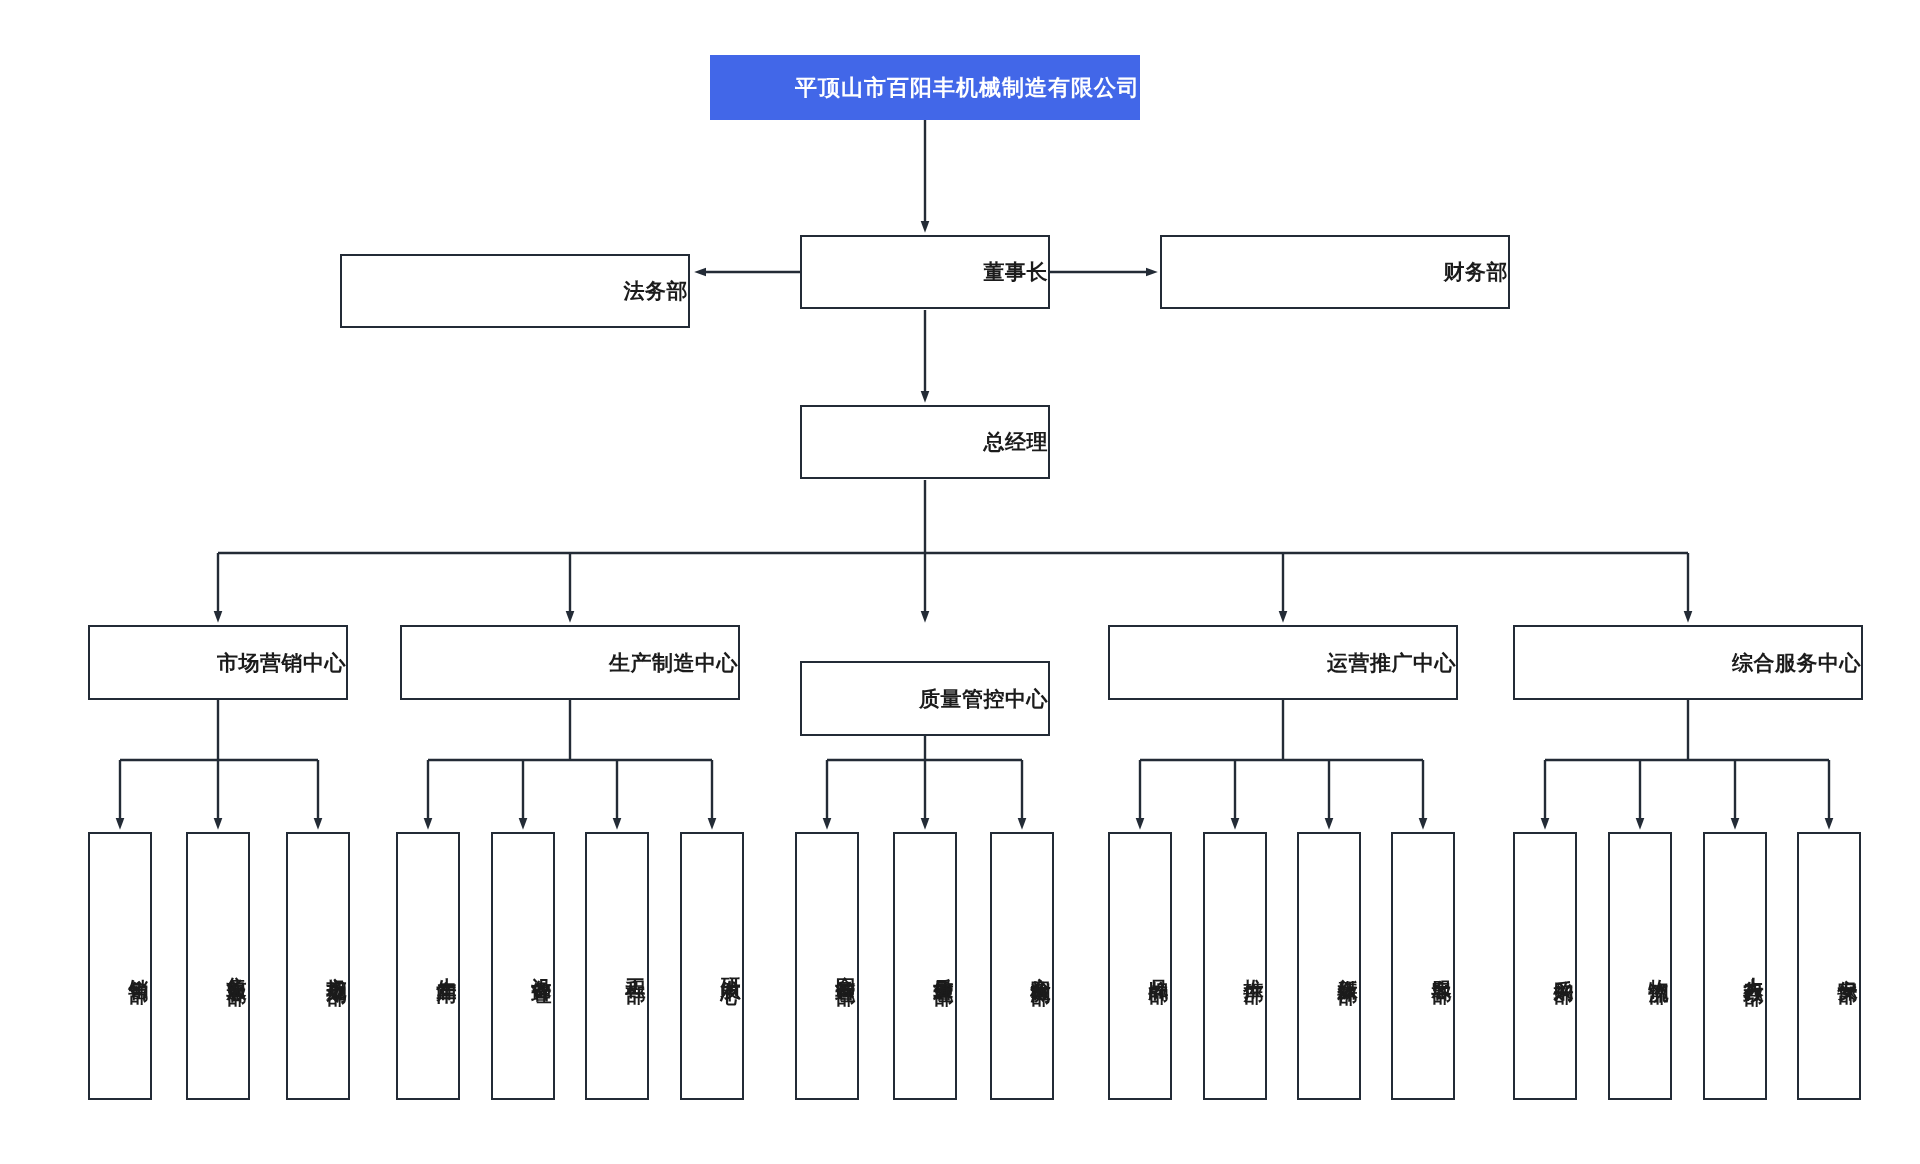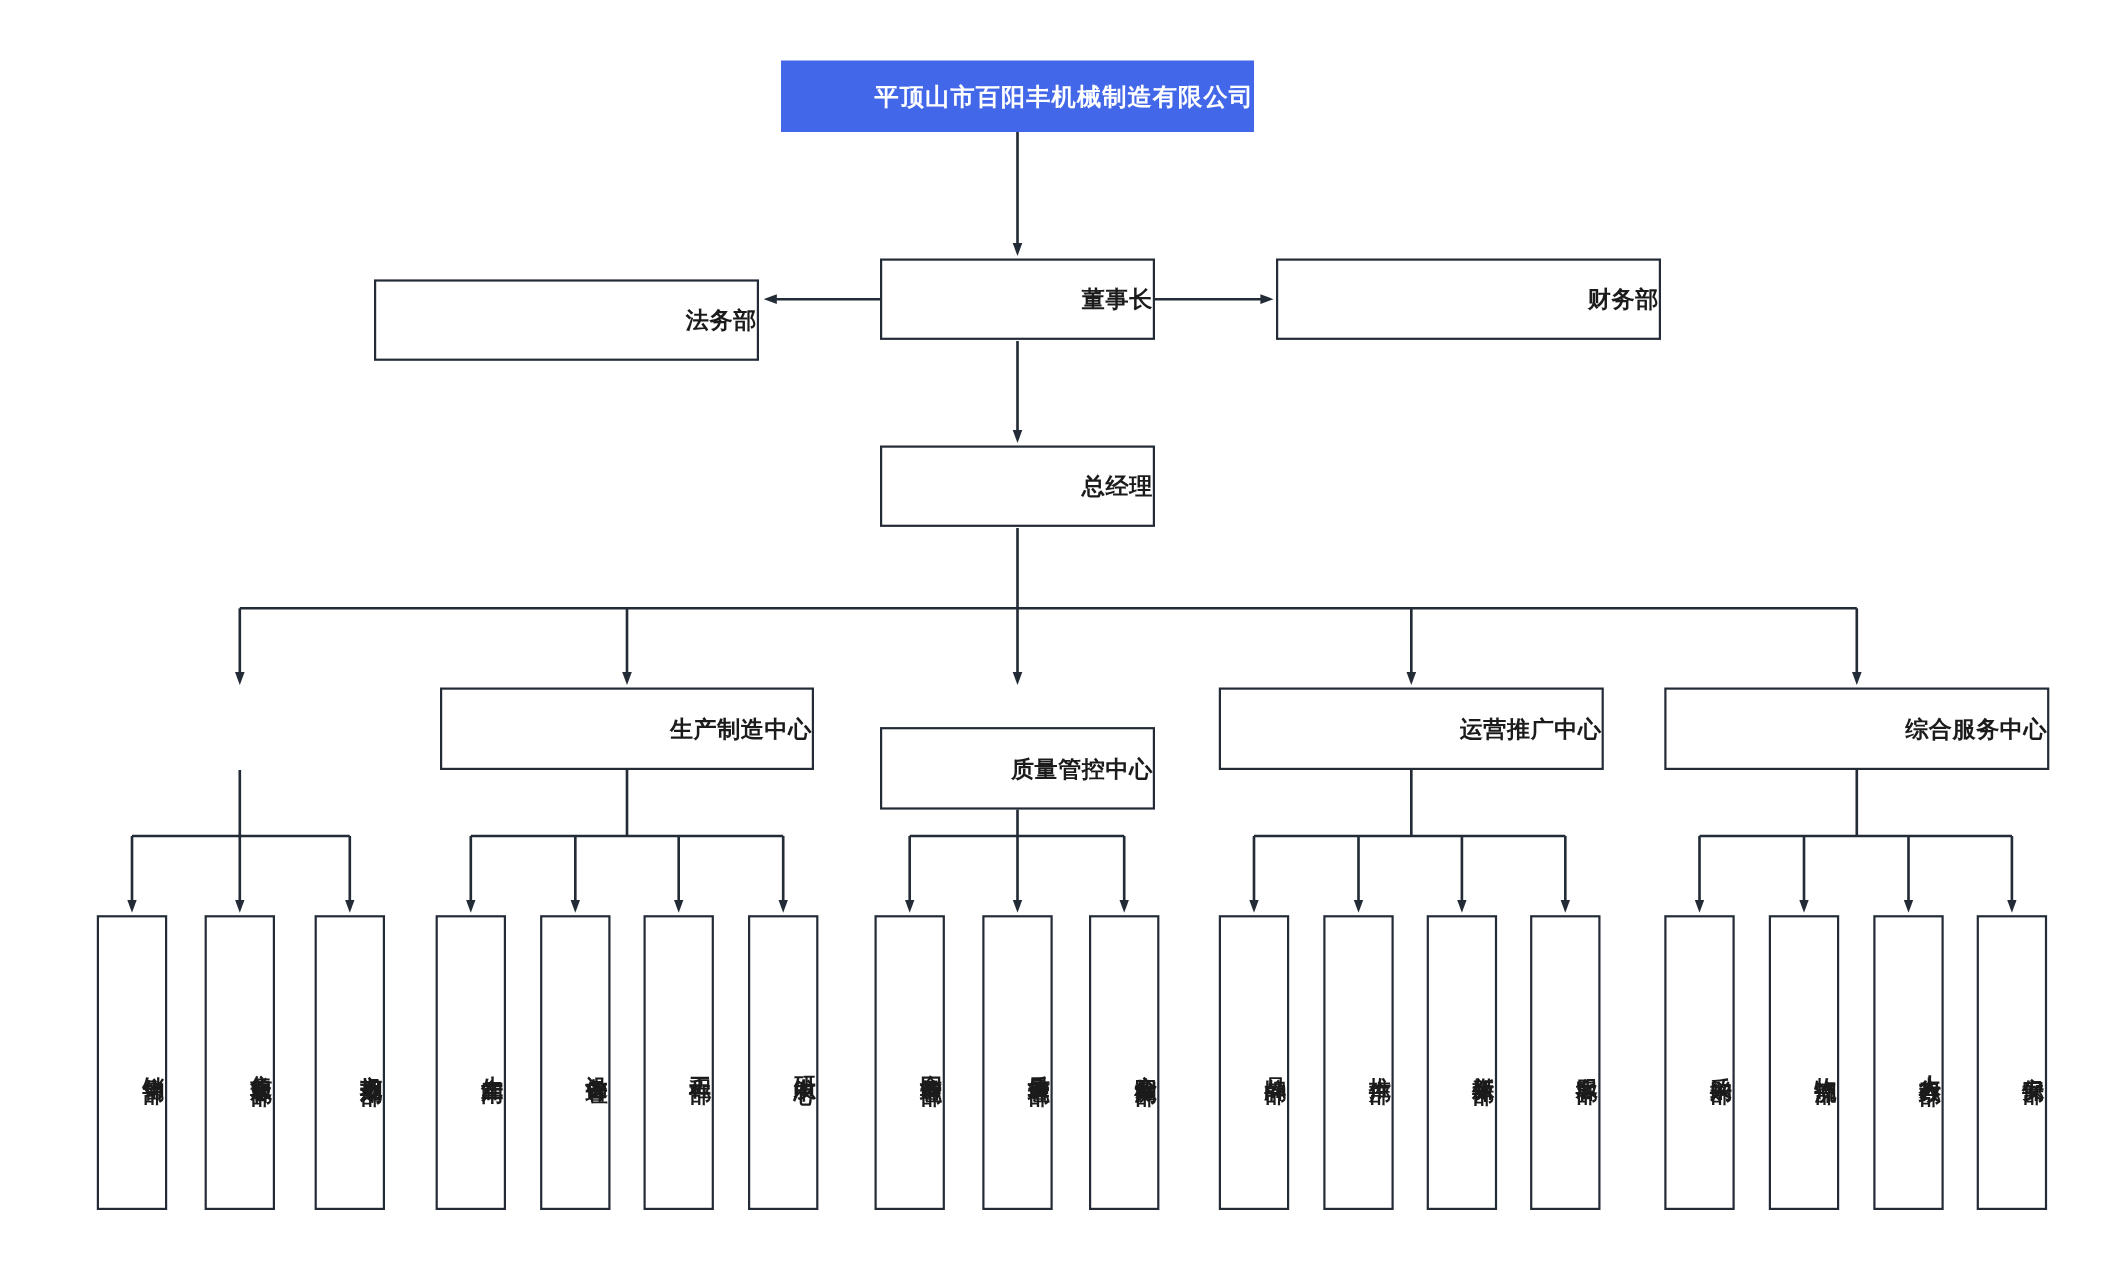"市场营销中心" div.node { html: none -> <div> <span>市场营销中心</span> </div> }
